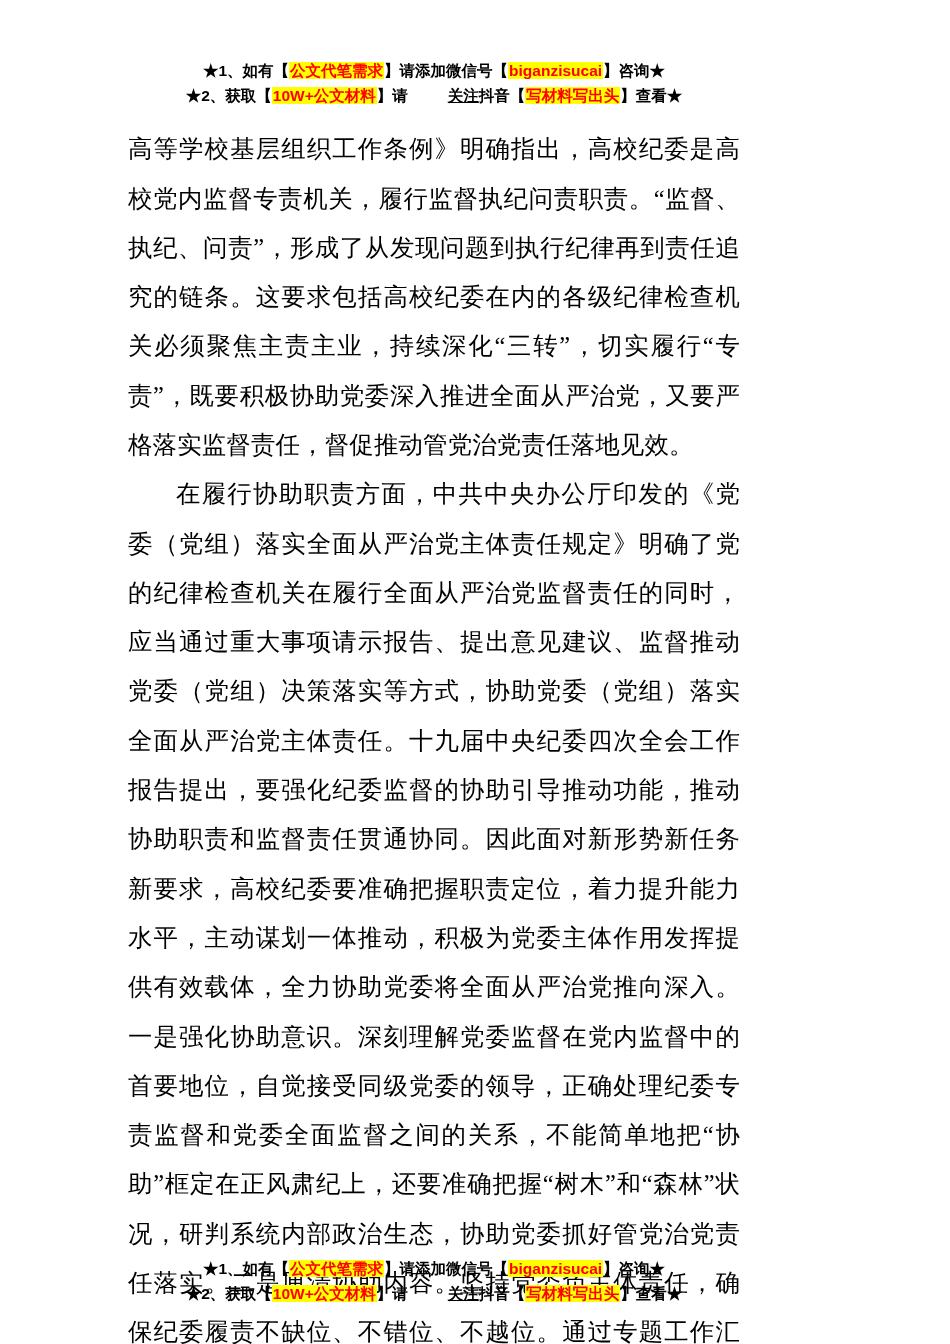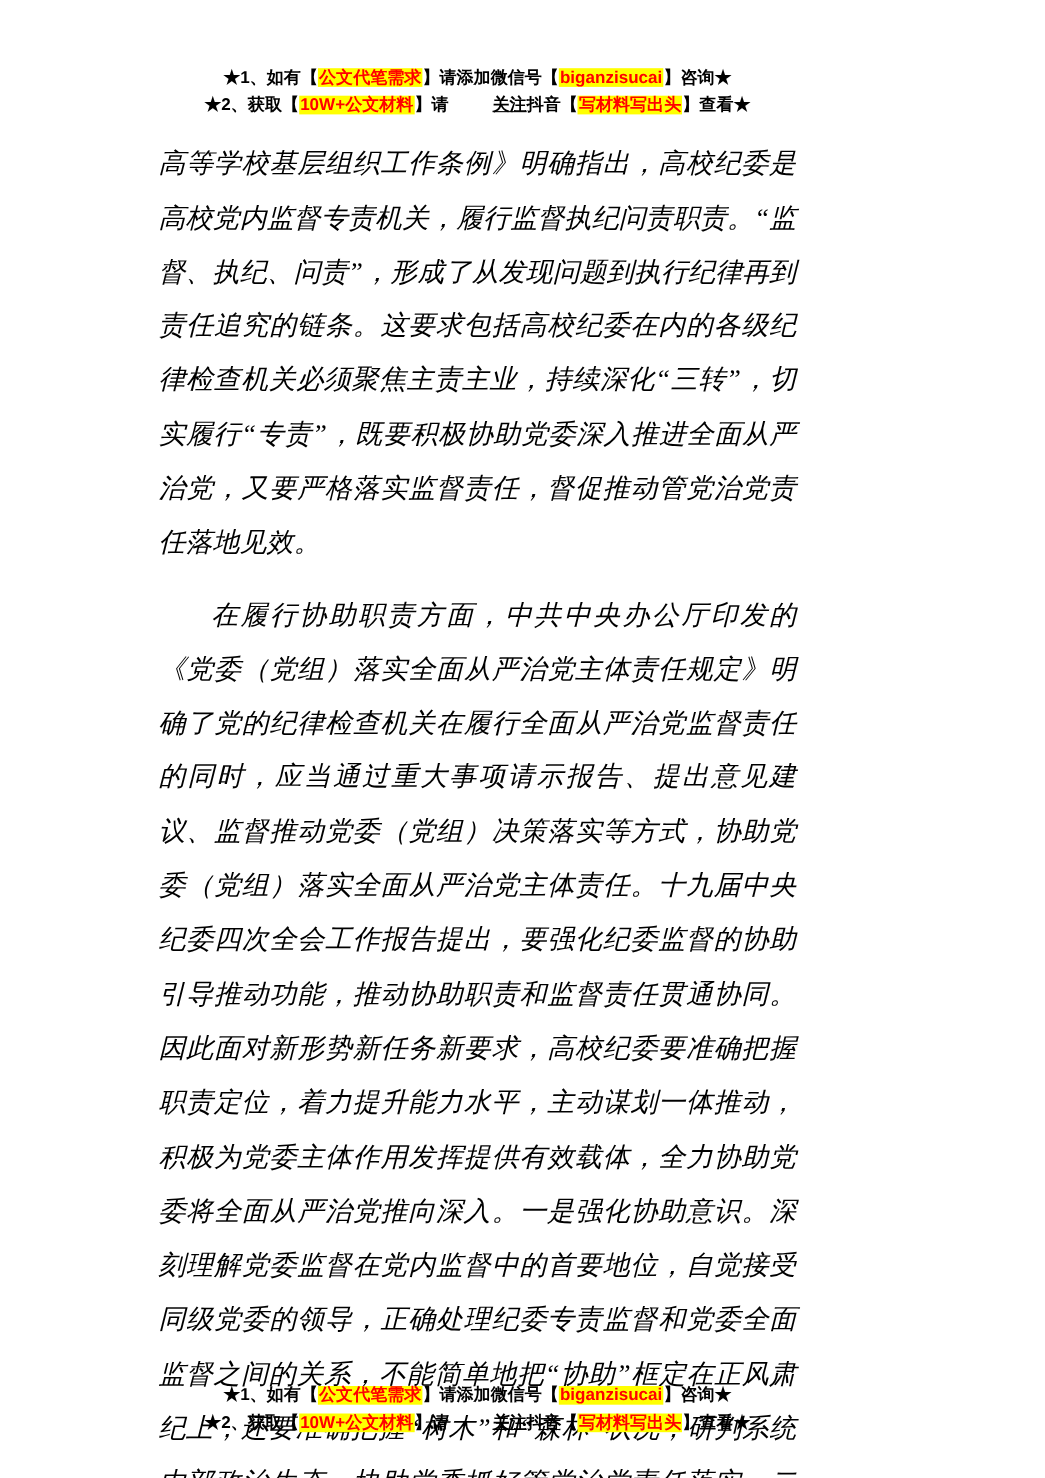"高等学校基层组织工作条例》明确指出，高校纪委是高校党内监督专责机关，履行监督执纪" .body-text p { font-style: italic -> none; margin: 16px -> 0 }
